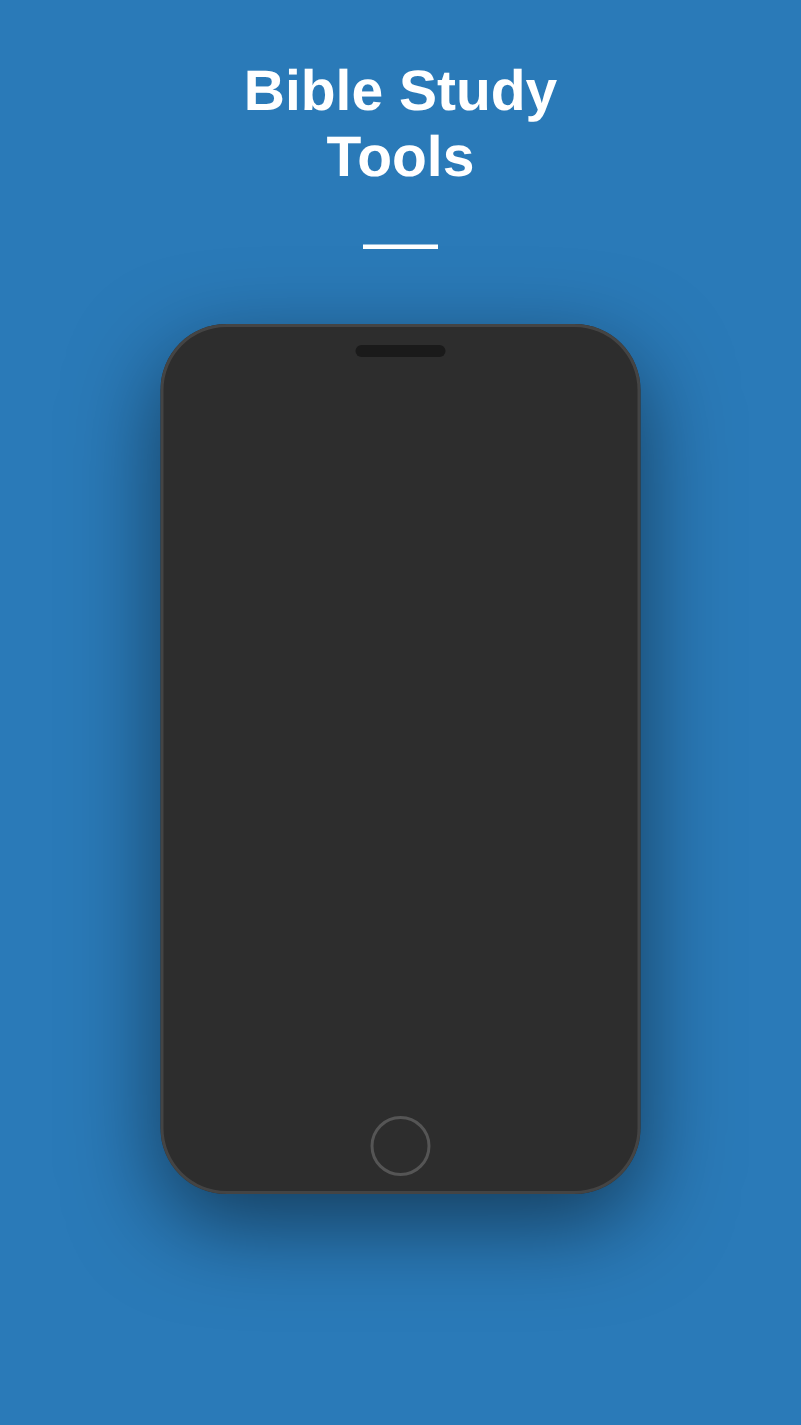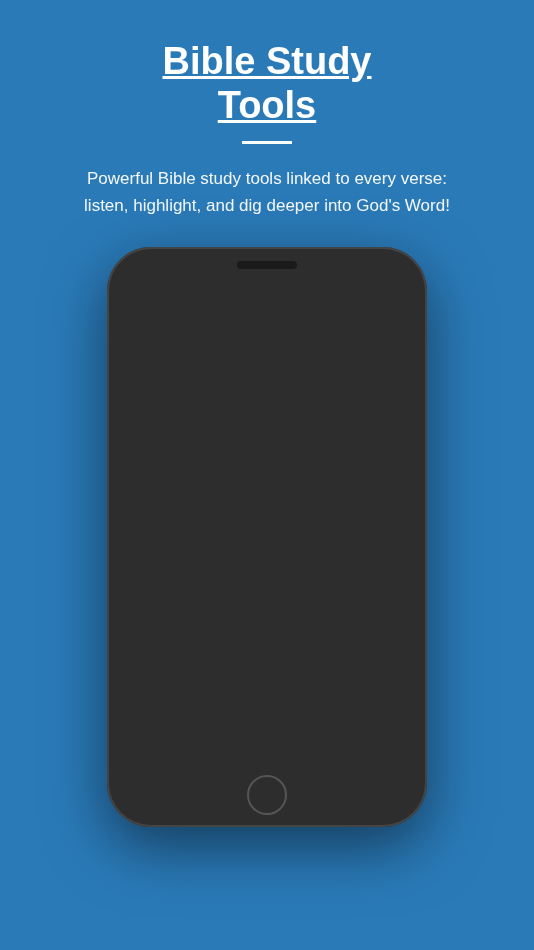"Bible Study" .main-title { margin-bottom: 14px -> 36px; text-decoration: underline -> none }
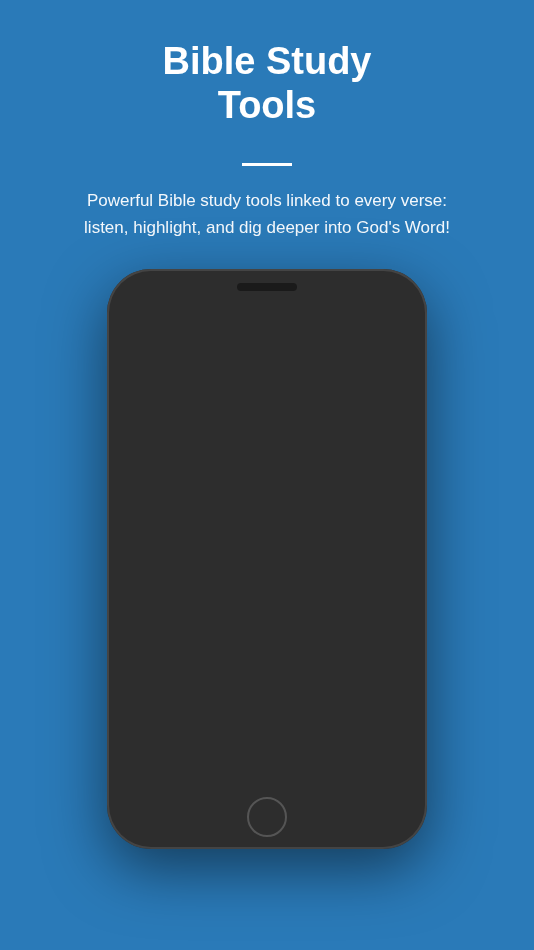"Powerful Bible study tools linked" p.subtitle { html: <p>Powerful Bible study tools linked to every verse: listen, highlight, and dig deeper into God's Word!</p> -> none }
